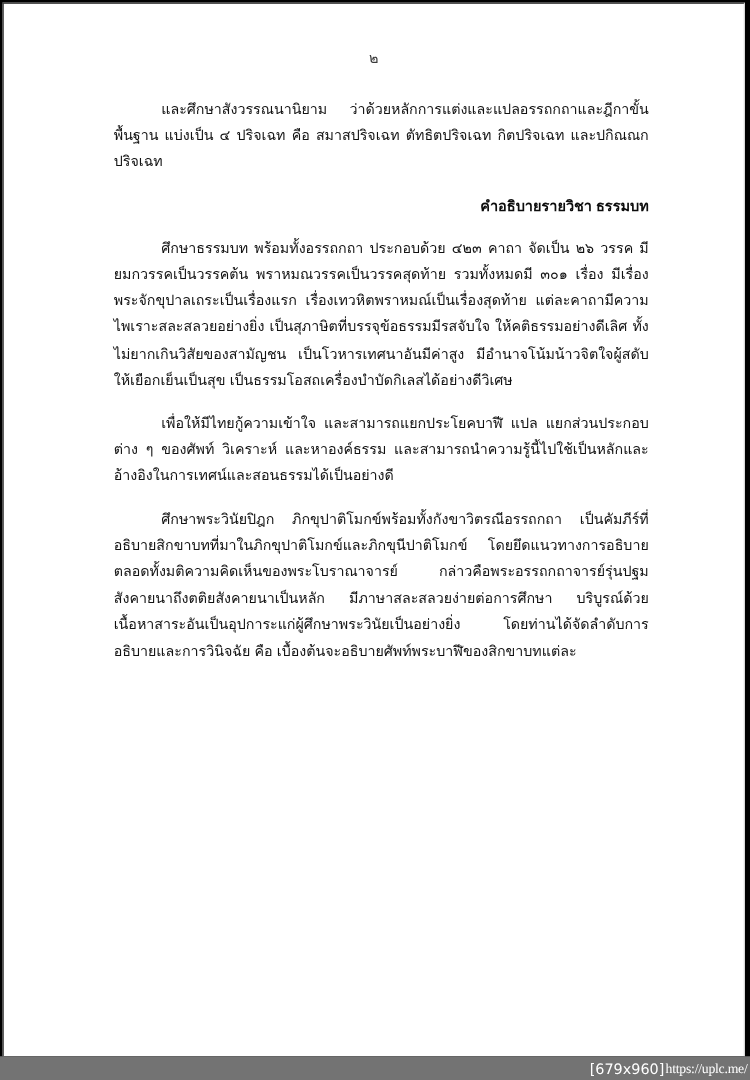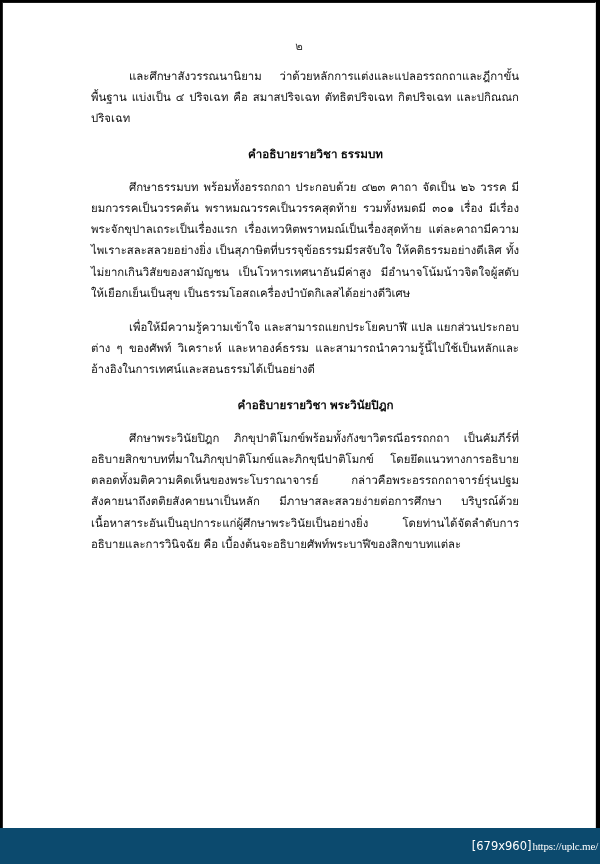"และศึกษาสังวรรณนานิยาม" .body-block { top: 63px -> 75px }
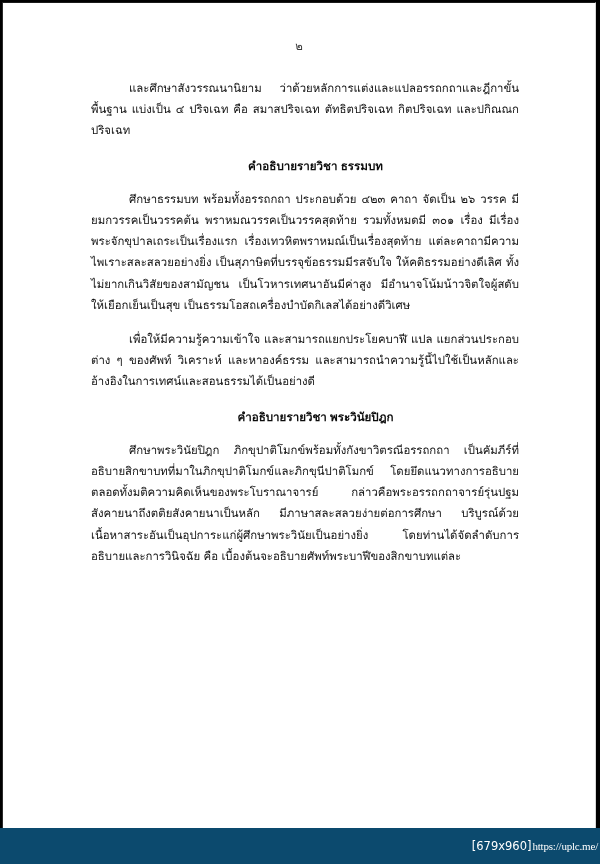"คำอธิบายรายวิชา ธรรมบท" h2.subject-heading { text-align: center -> right }
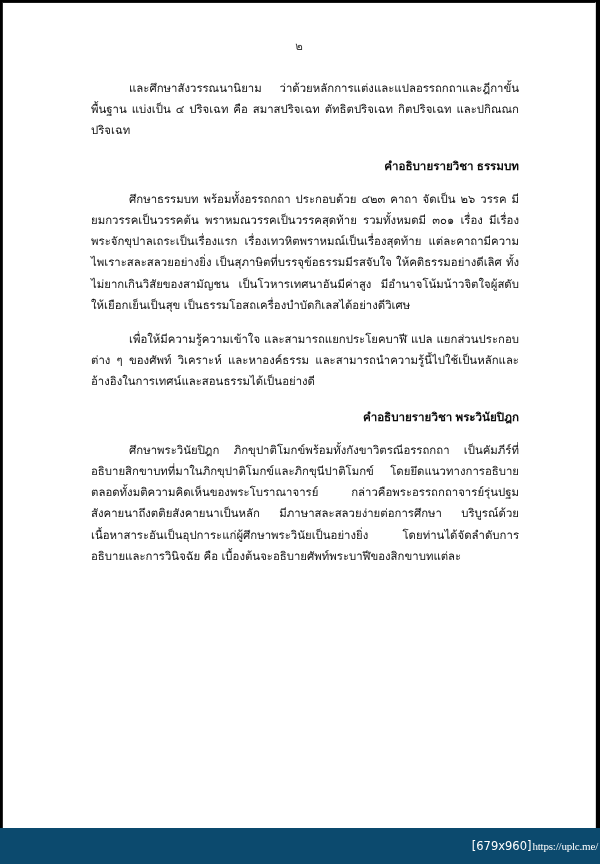"เพื่อให้มีความรู้ความเข้าใจ" p.para { text: เพื่อให้มีความรู้ความเข้าใจ -> เพื่อให้มีไทยกู้ความเข้าใจ }
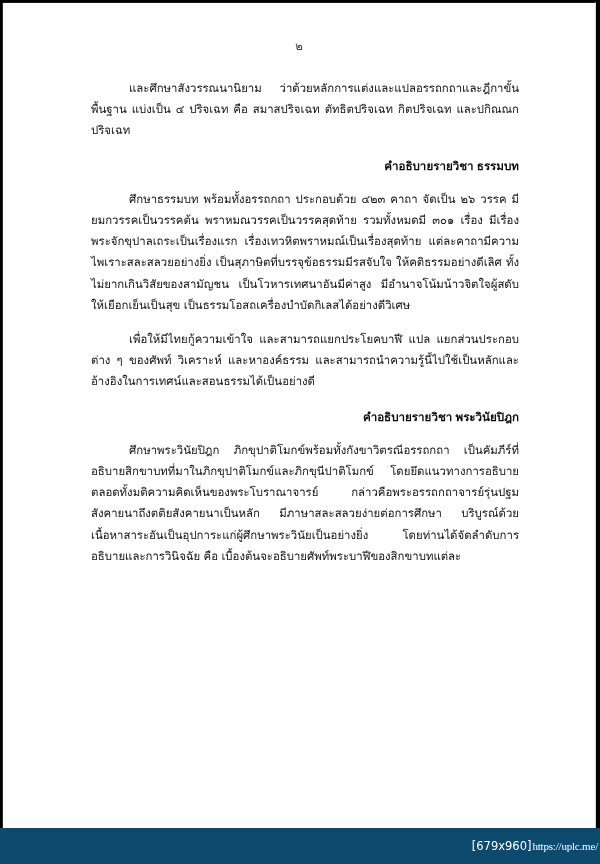"คำอธิบายรายวิชา พระวินัยปิฎก" h2.subject-heading { html: <h2>คำอธิบายรายวิชา พระวินัยปิฎก</h2> -> none }
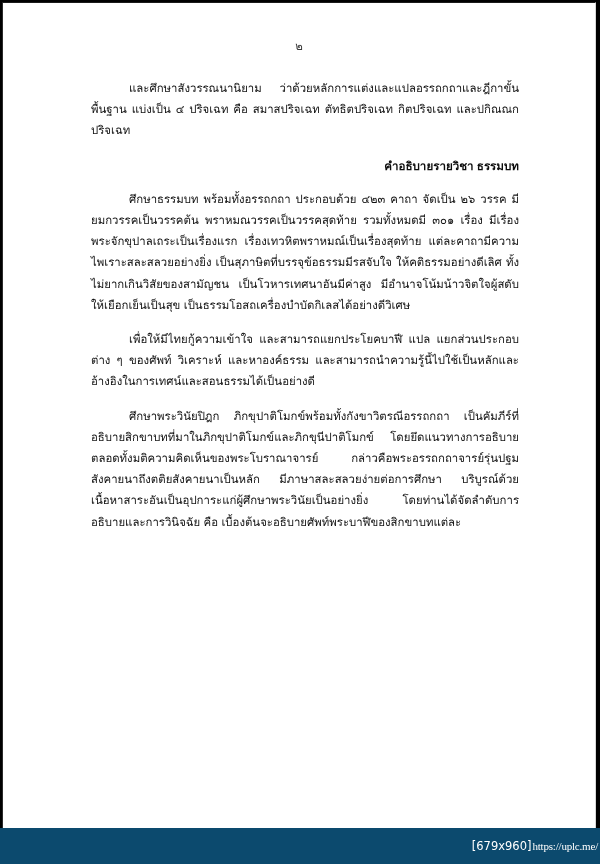"[679x960]" #watermark-bar { background: #0c4a6e -> #737373; height: 36px -> 19px }
